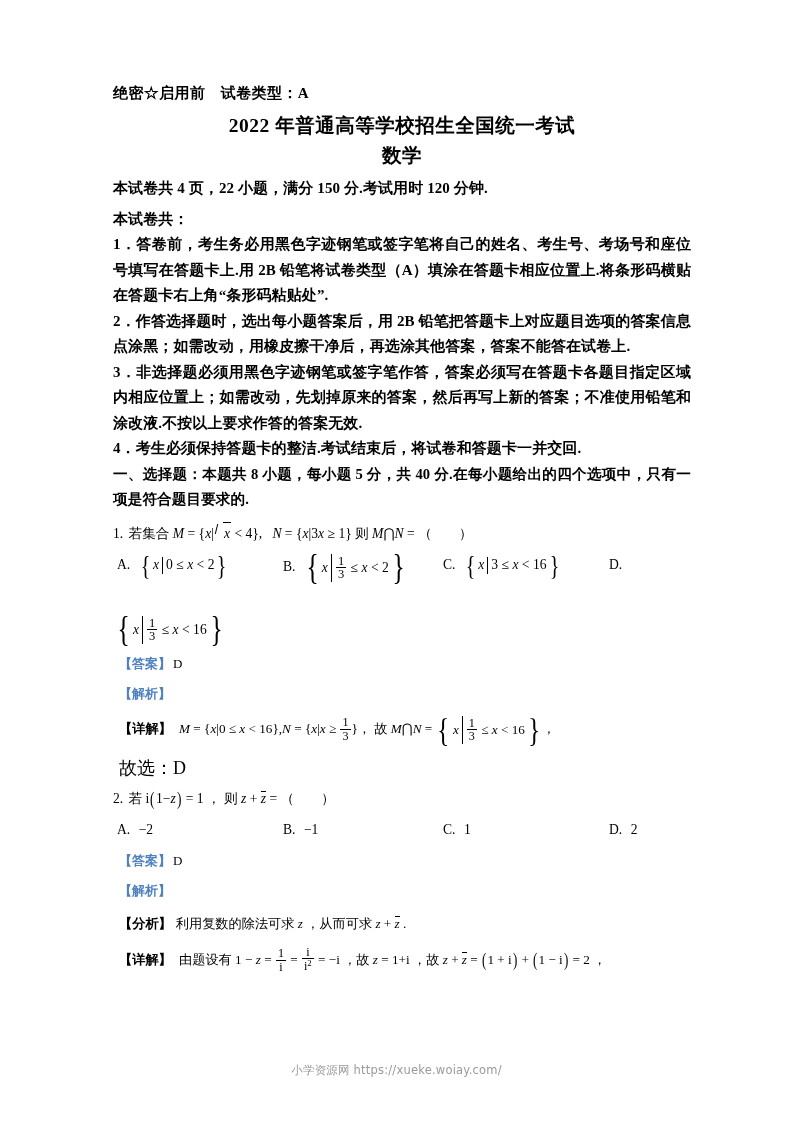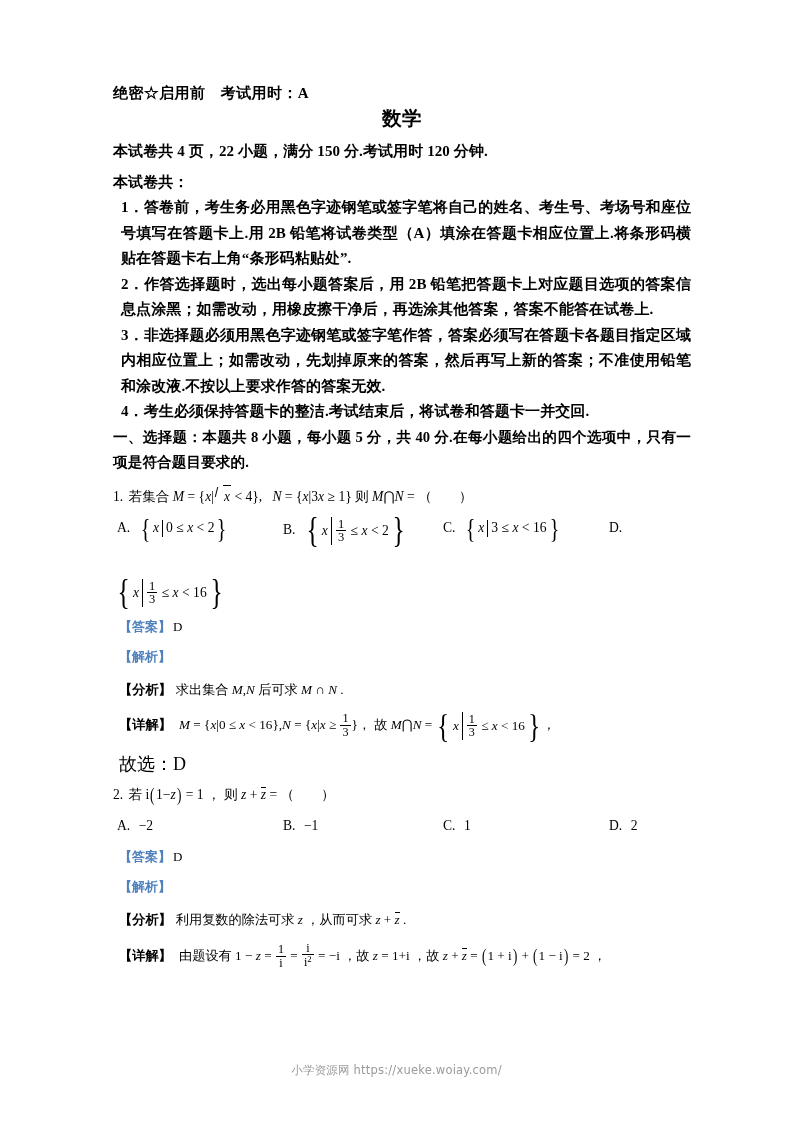"绝密☆启用前 考试用时：A" div.secret-line { text: 考试用时 -> 试卷类型 }
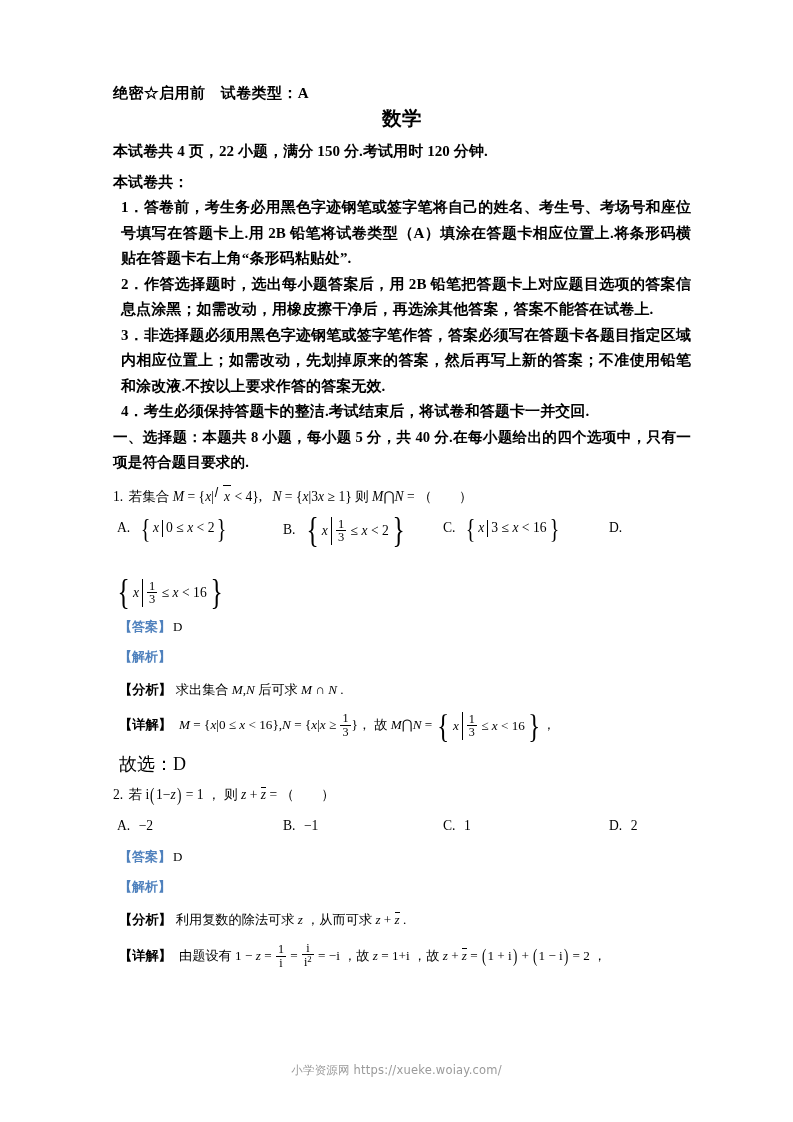"2022 年普通高等学校招生全国统一考试" div.doc-title { html: none -> <div>2022 年普通高等学校招生全国统一考试</div> }
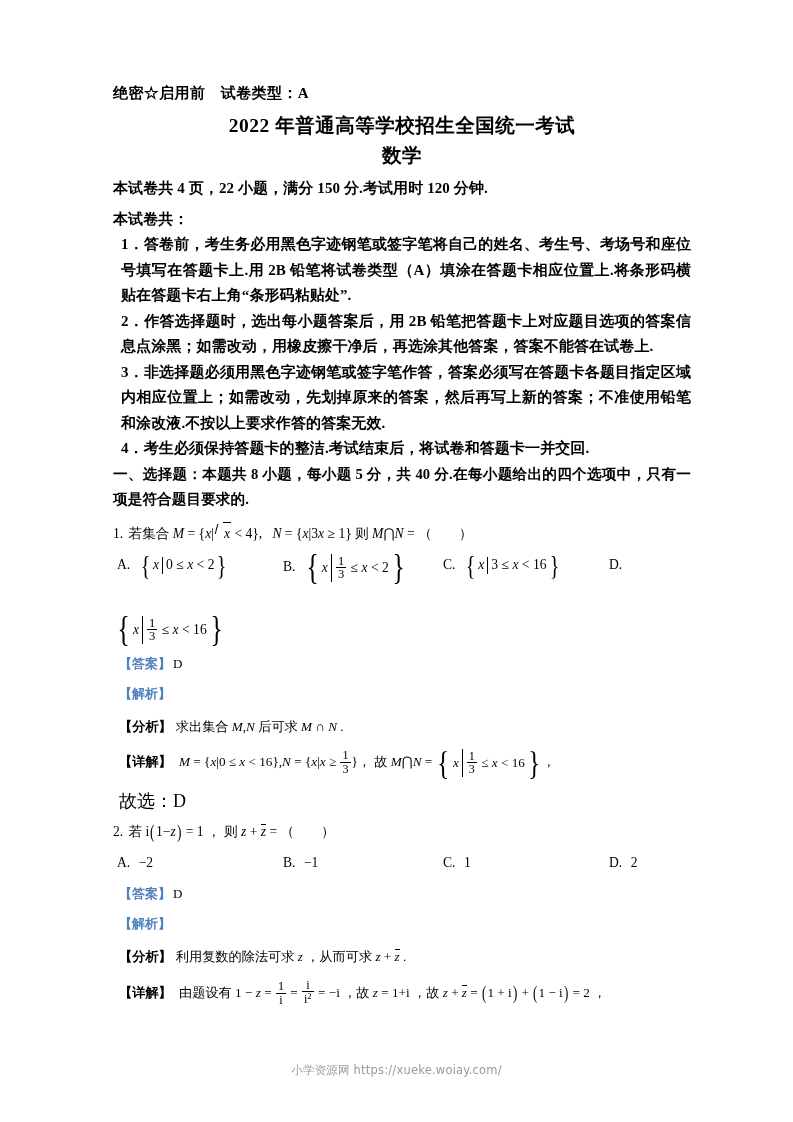"1．答卷前，考生务必用黑色字迹钢笔或签字笔将自己的姓名、考生号、考场号和座位号填" .notice-item { margin-left: 8px -> none }
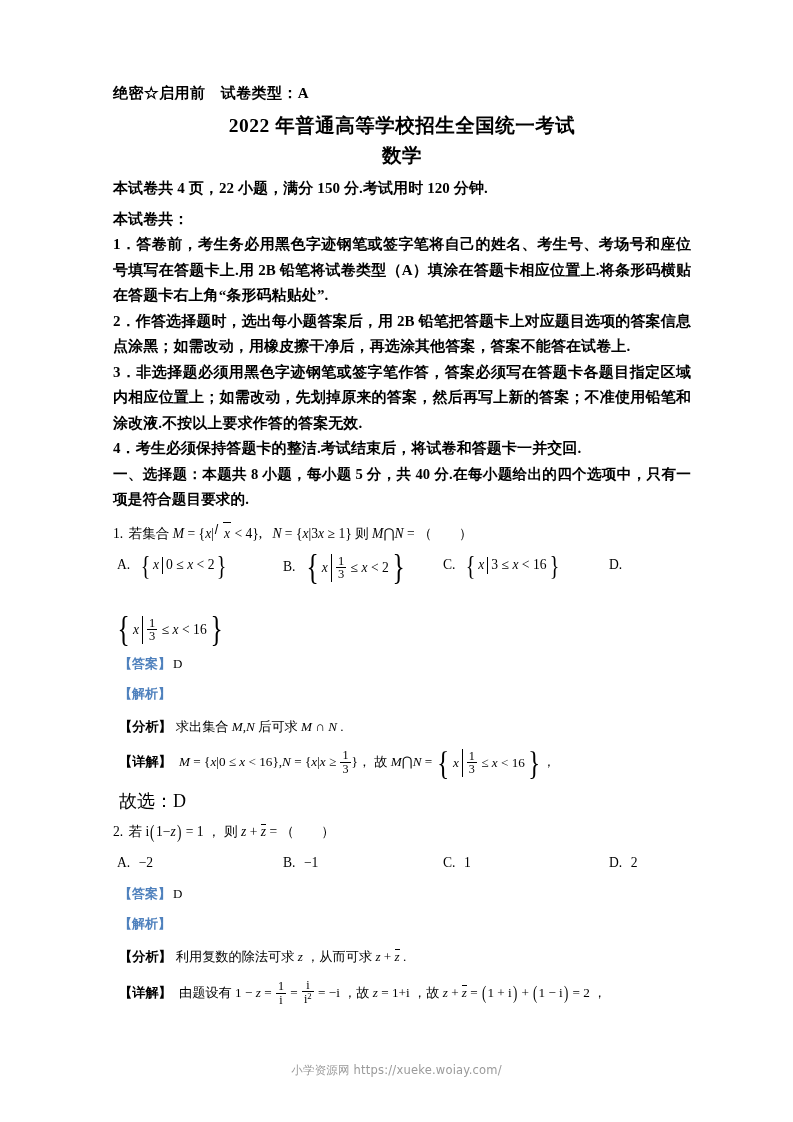"【分析】 求出集合 M,N 后可求 M" div.explain { html: <div> <span>【分析】</span><span>求出集合&nbsp;<span>M</span>,<span>N</span>&nbsp;后可求&nbsp;<span>M</span> <span>∩</span> <span>N</span> .</span> </div> -> none }
